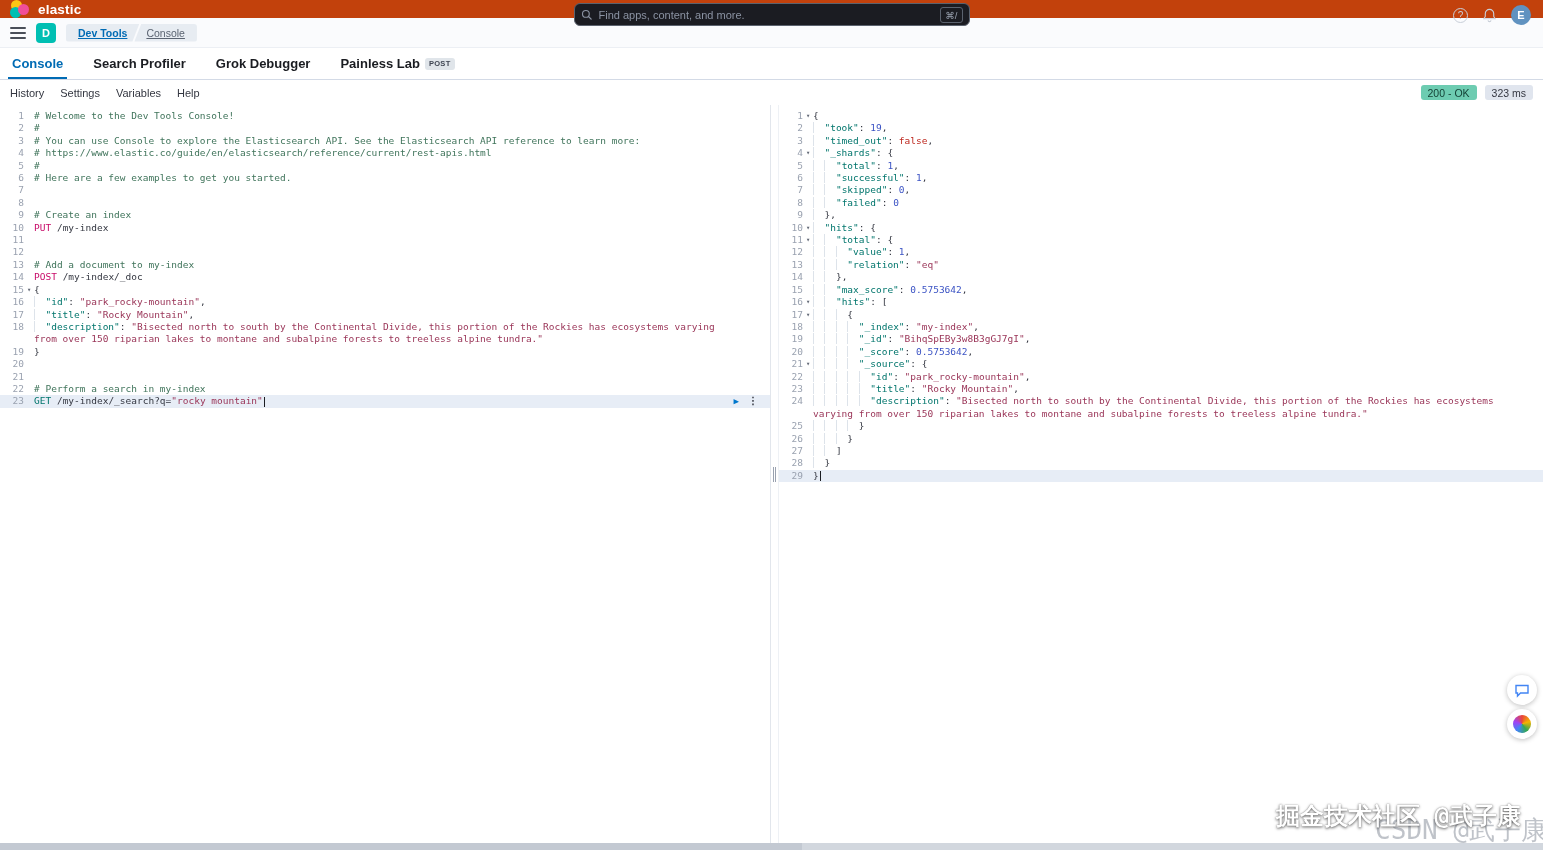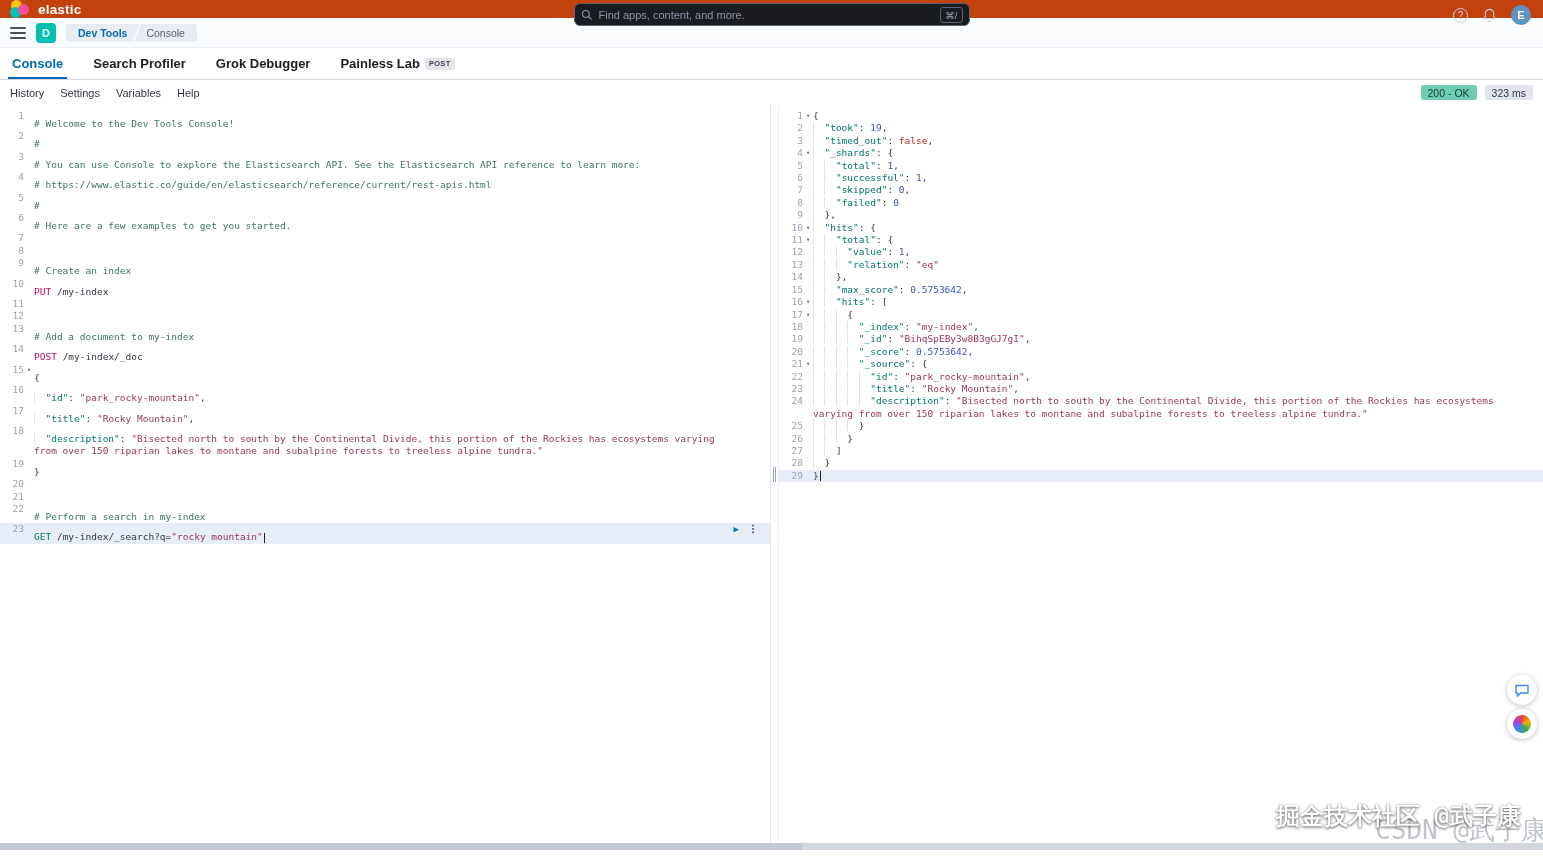"Dev Tools" .chip { text-decoration: none -> underline }
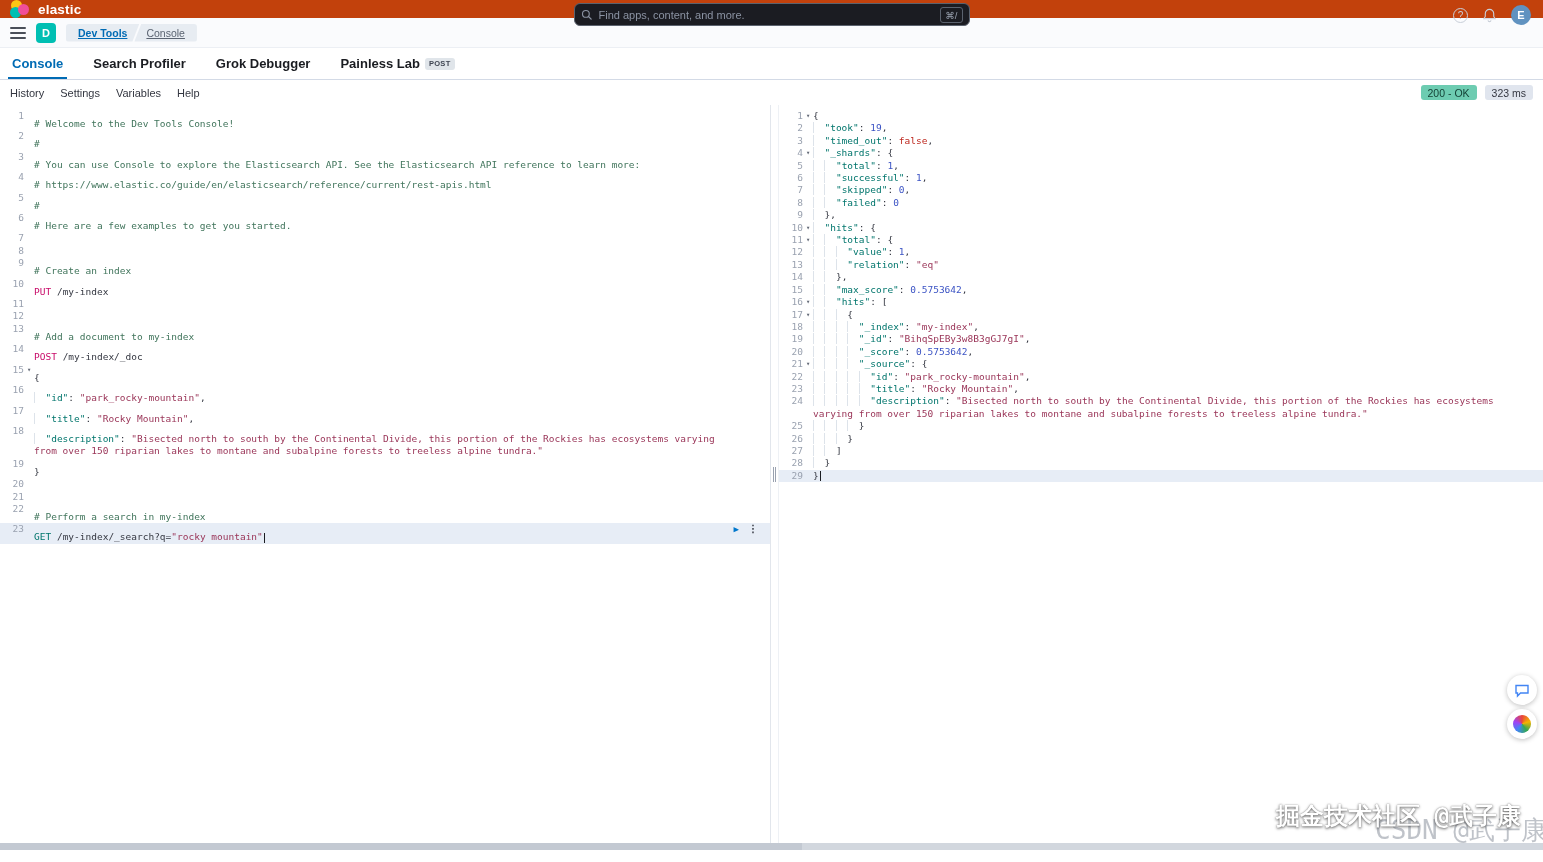"# Welcome to the Dev" .pane-left .ed-content { margin-top: 8px -> none }
